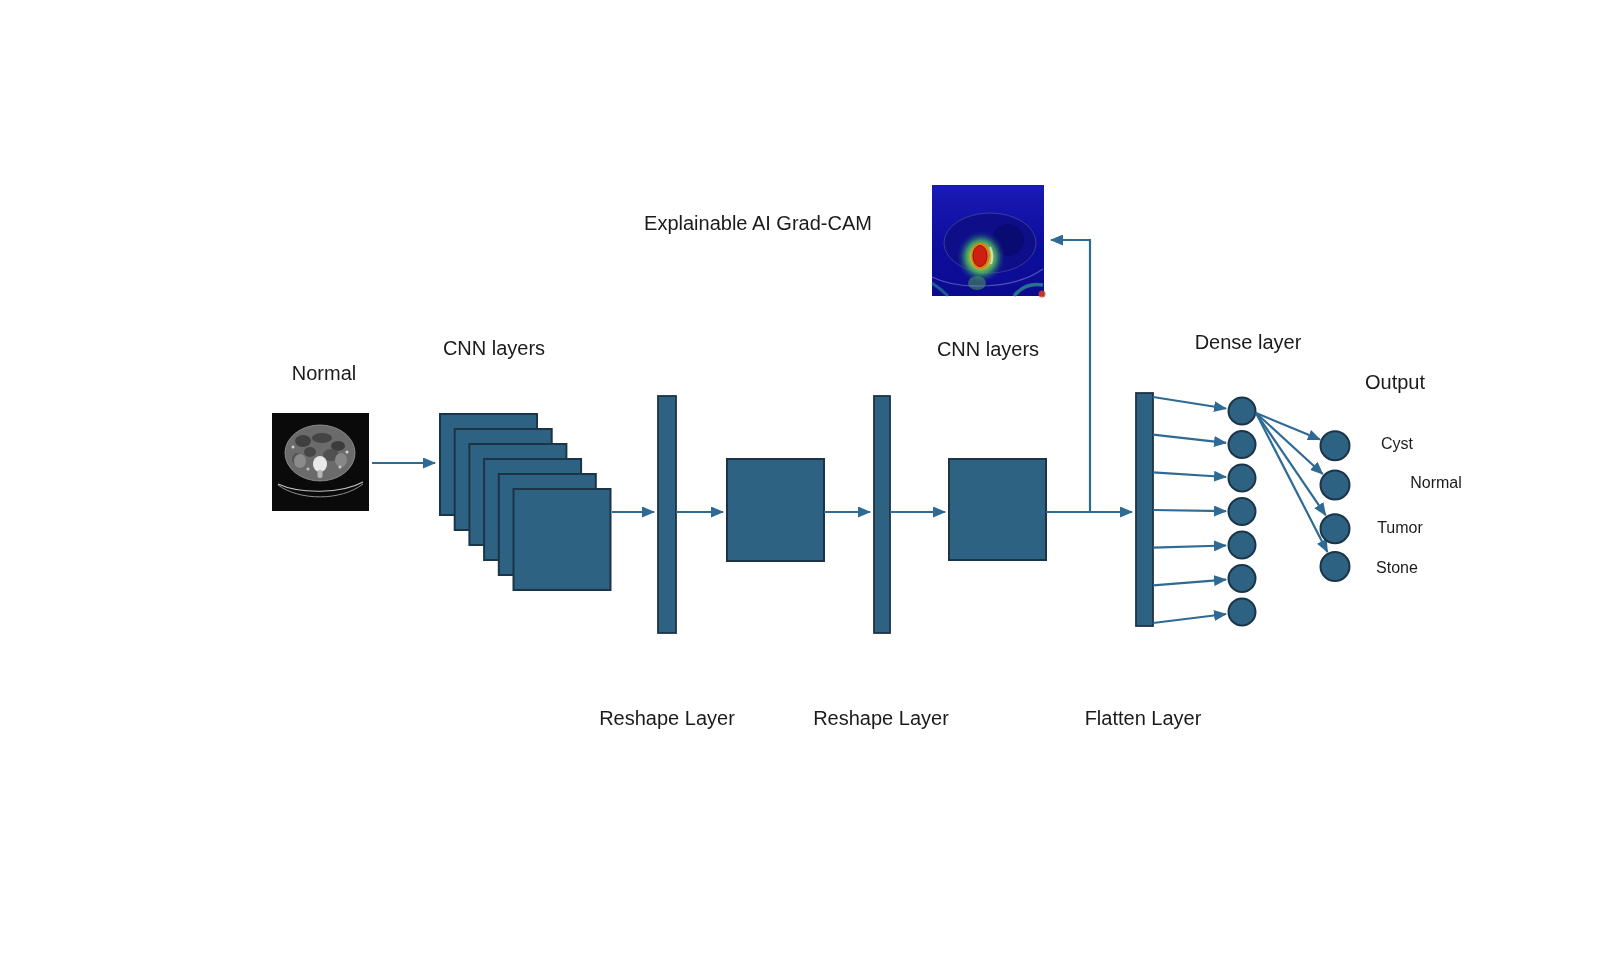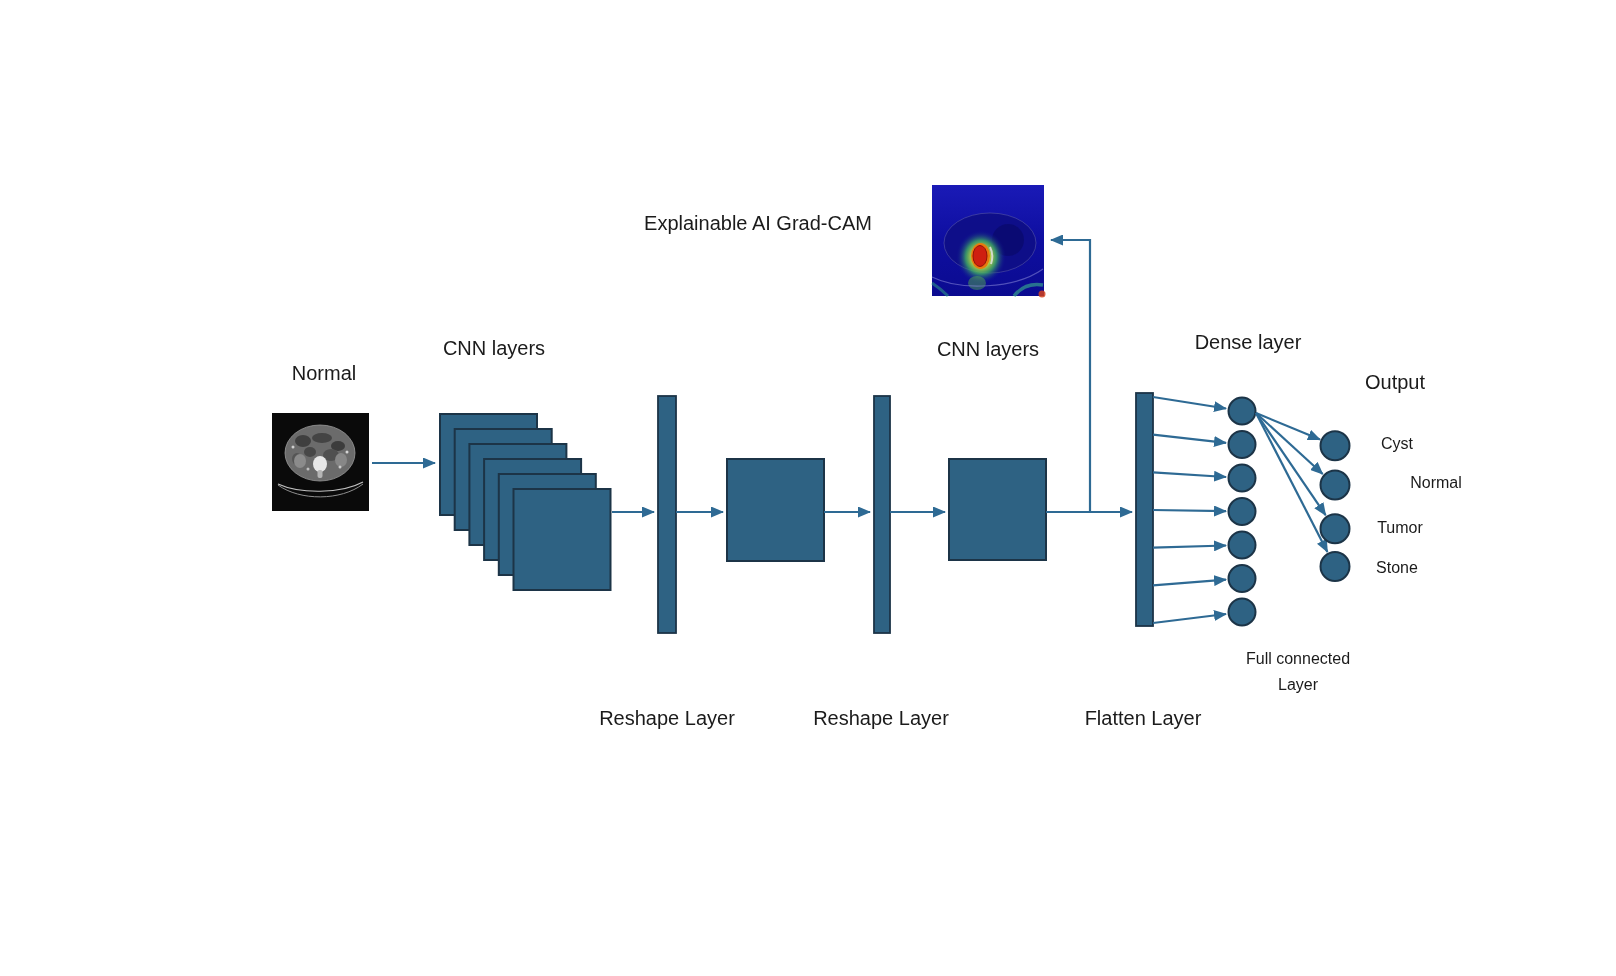"Full connected" div.lbl { html: <div> <div>Full connected</div> <div>Layer</div> </div> -> none }
